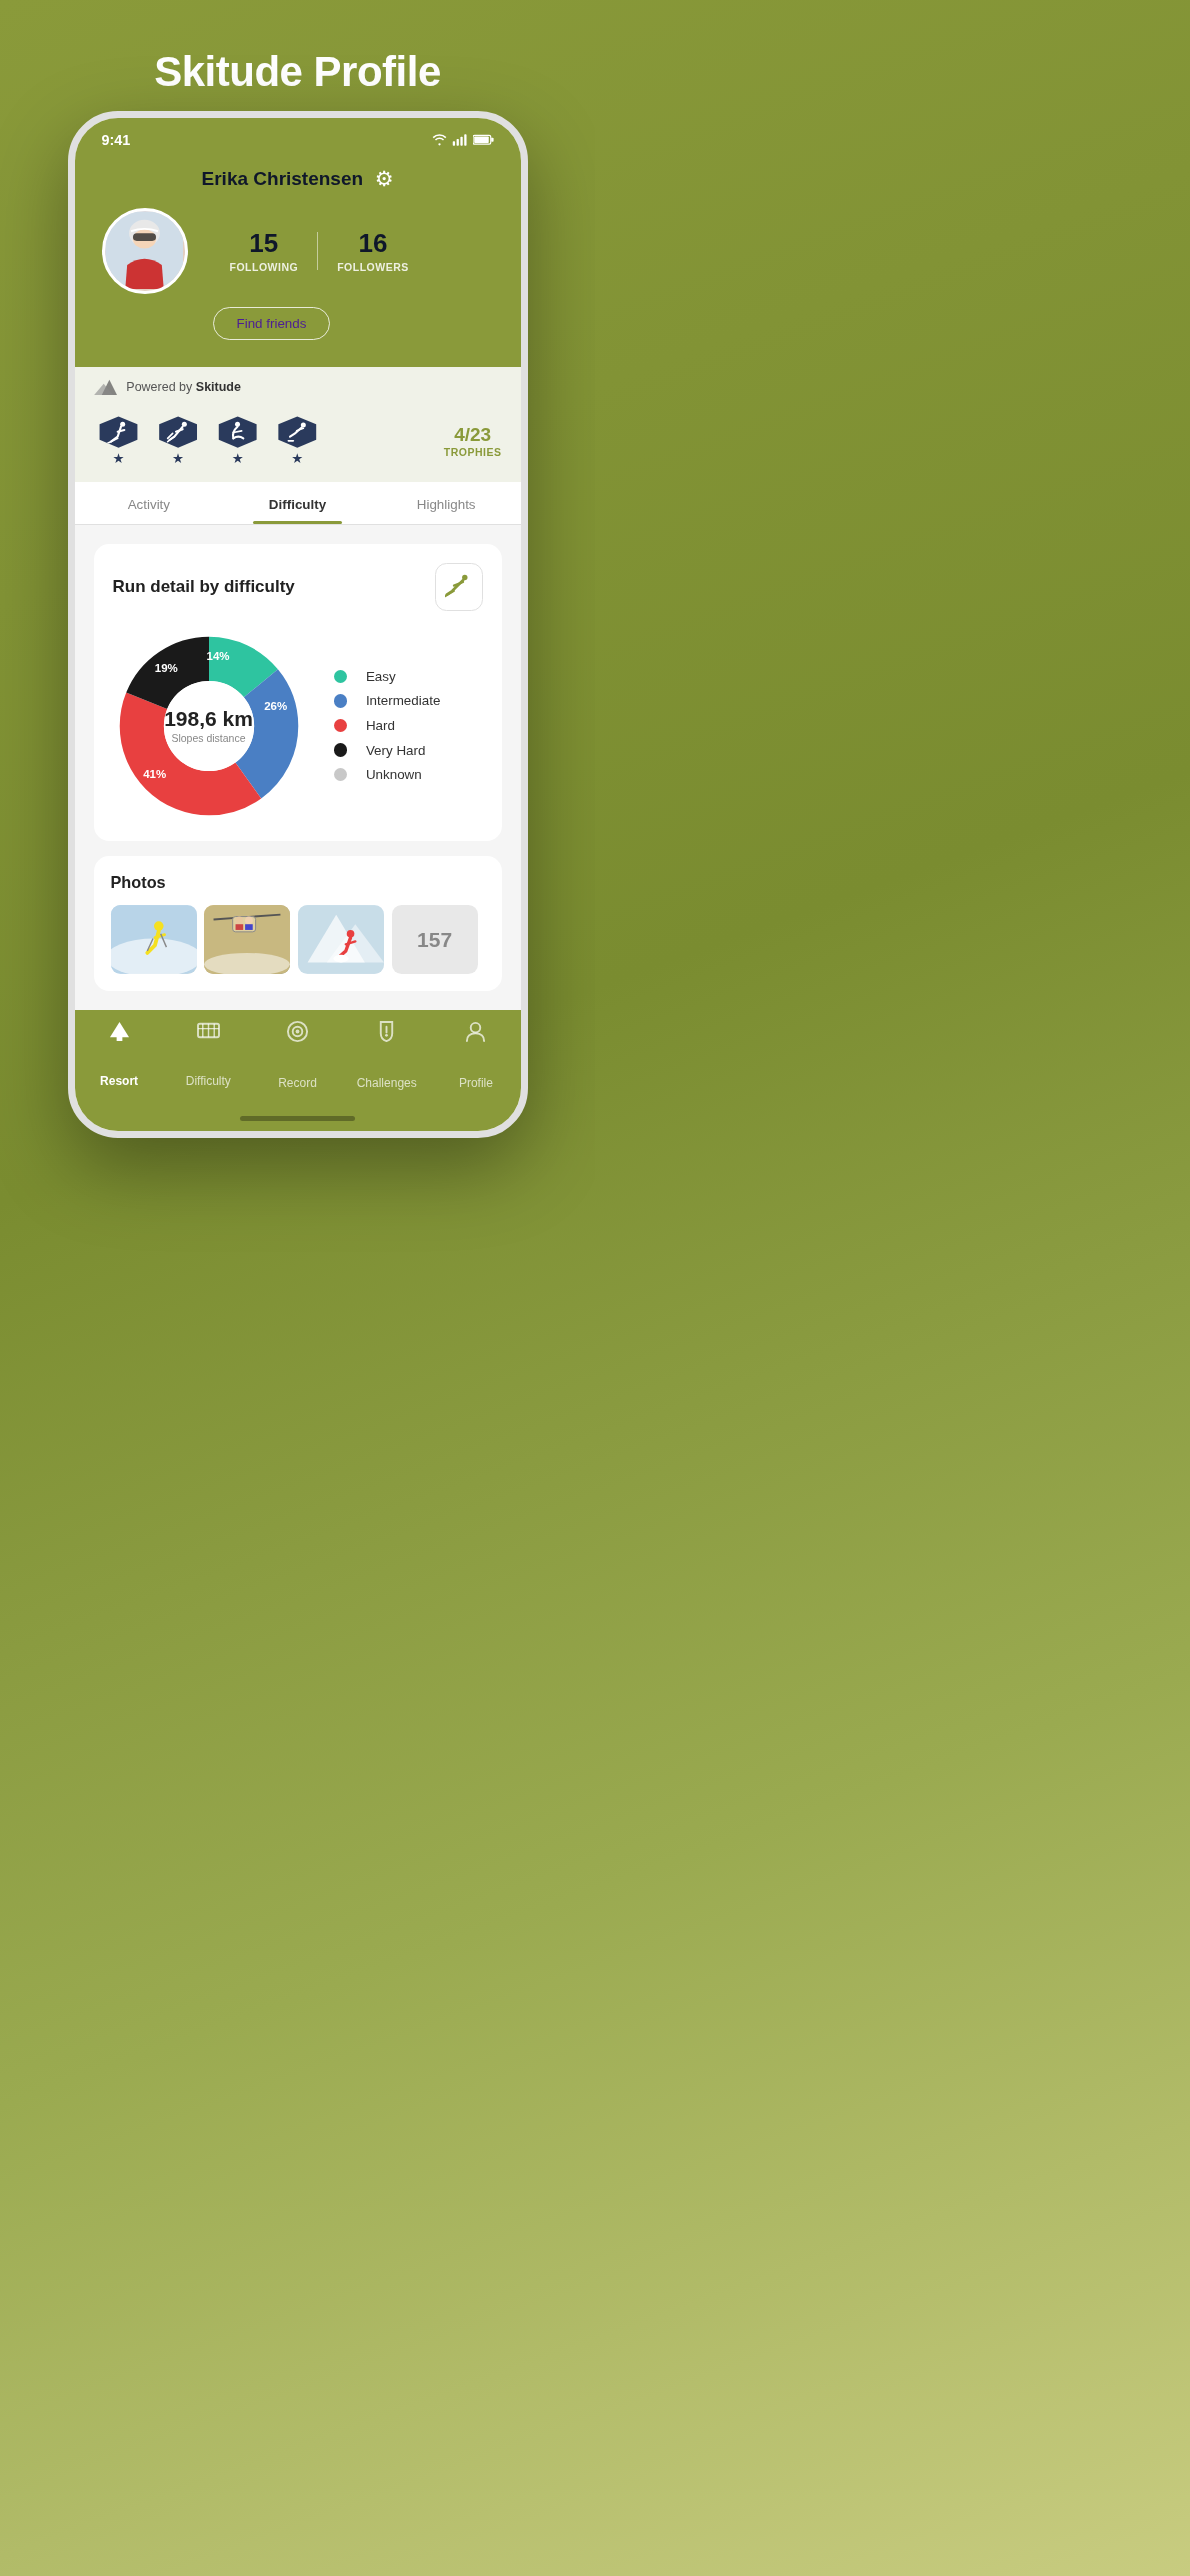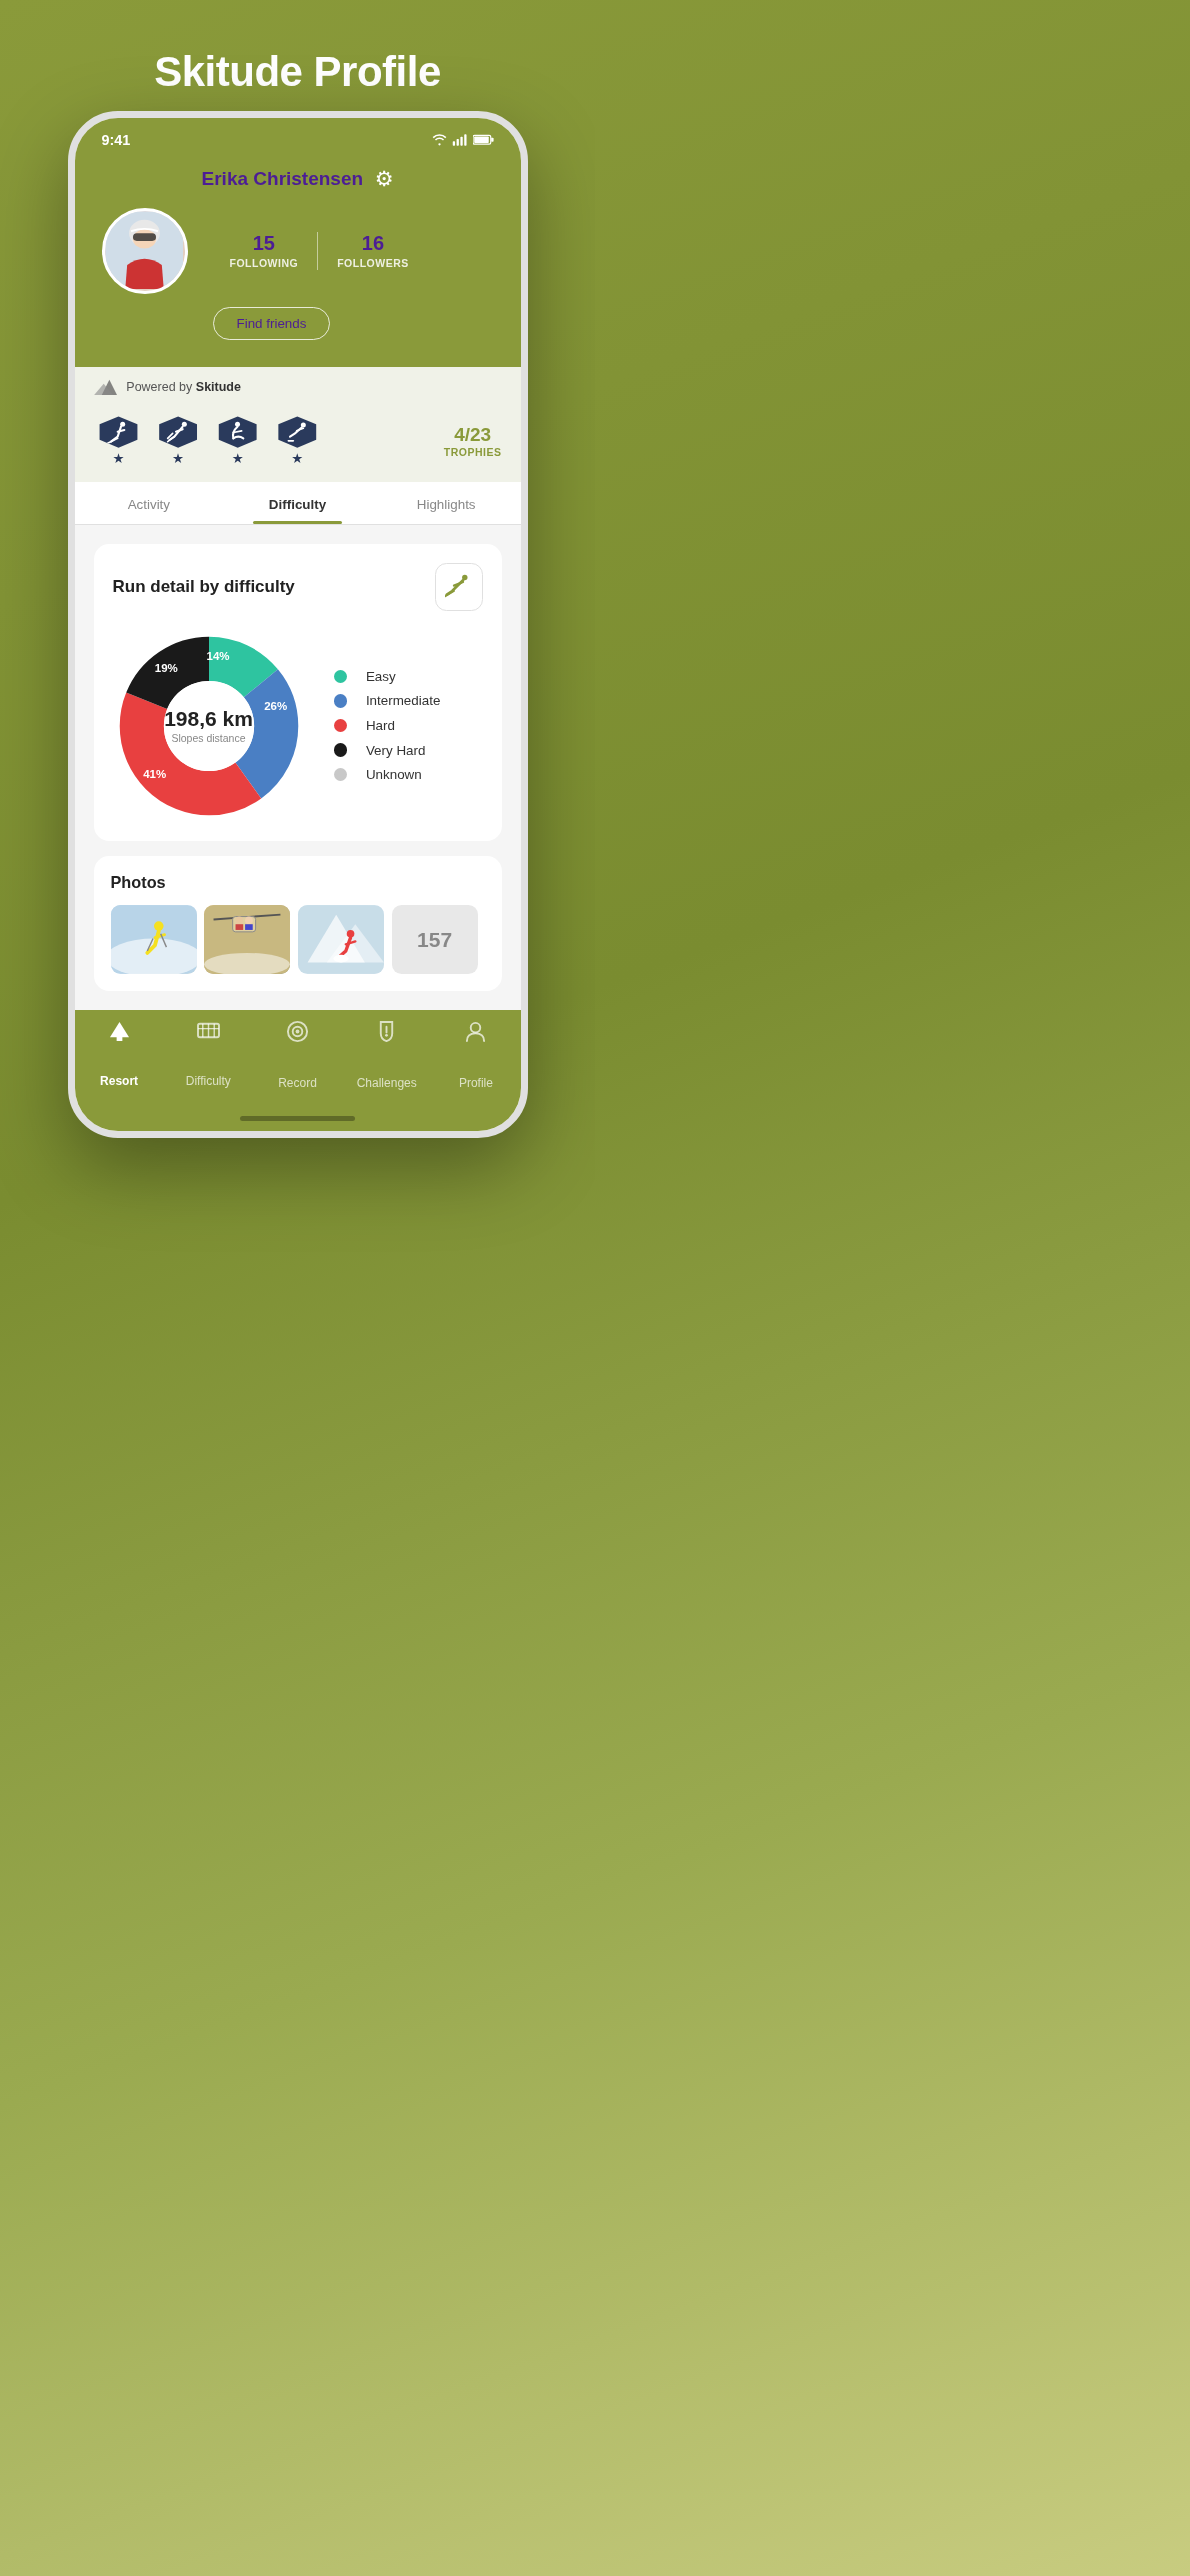"Erika Christensen" .profile-name { color: #4c1d95 -> #0f172a }
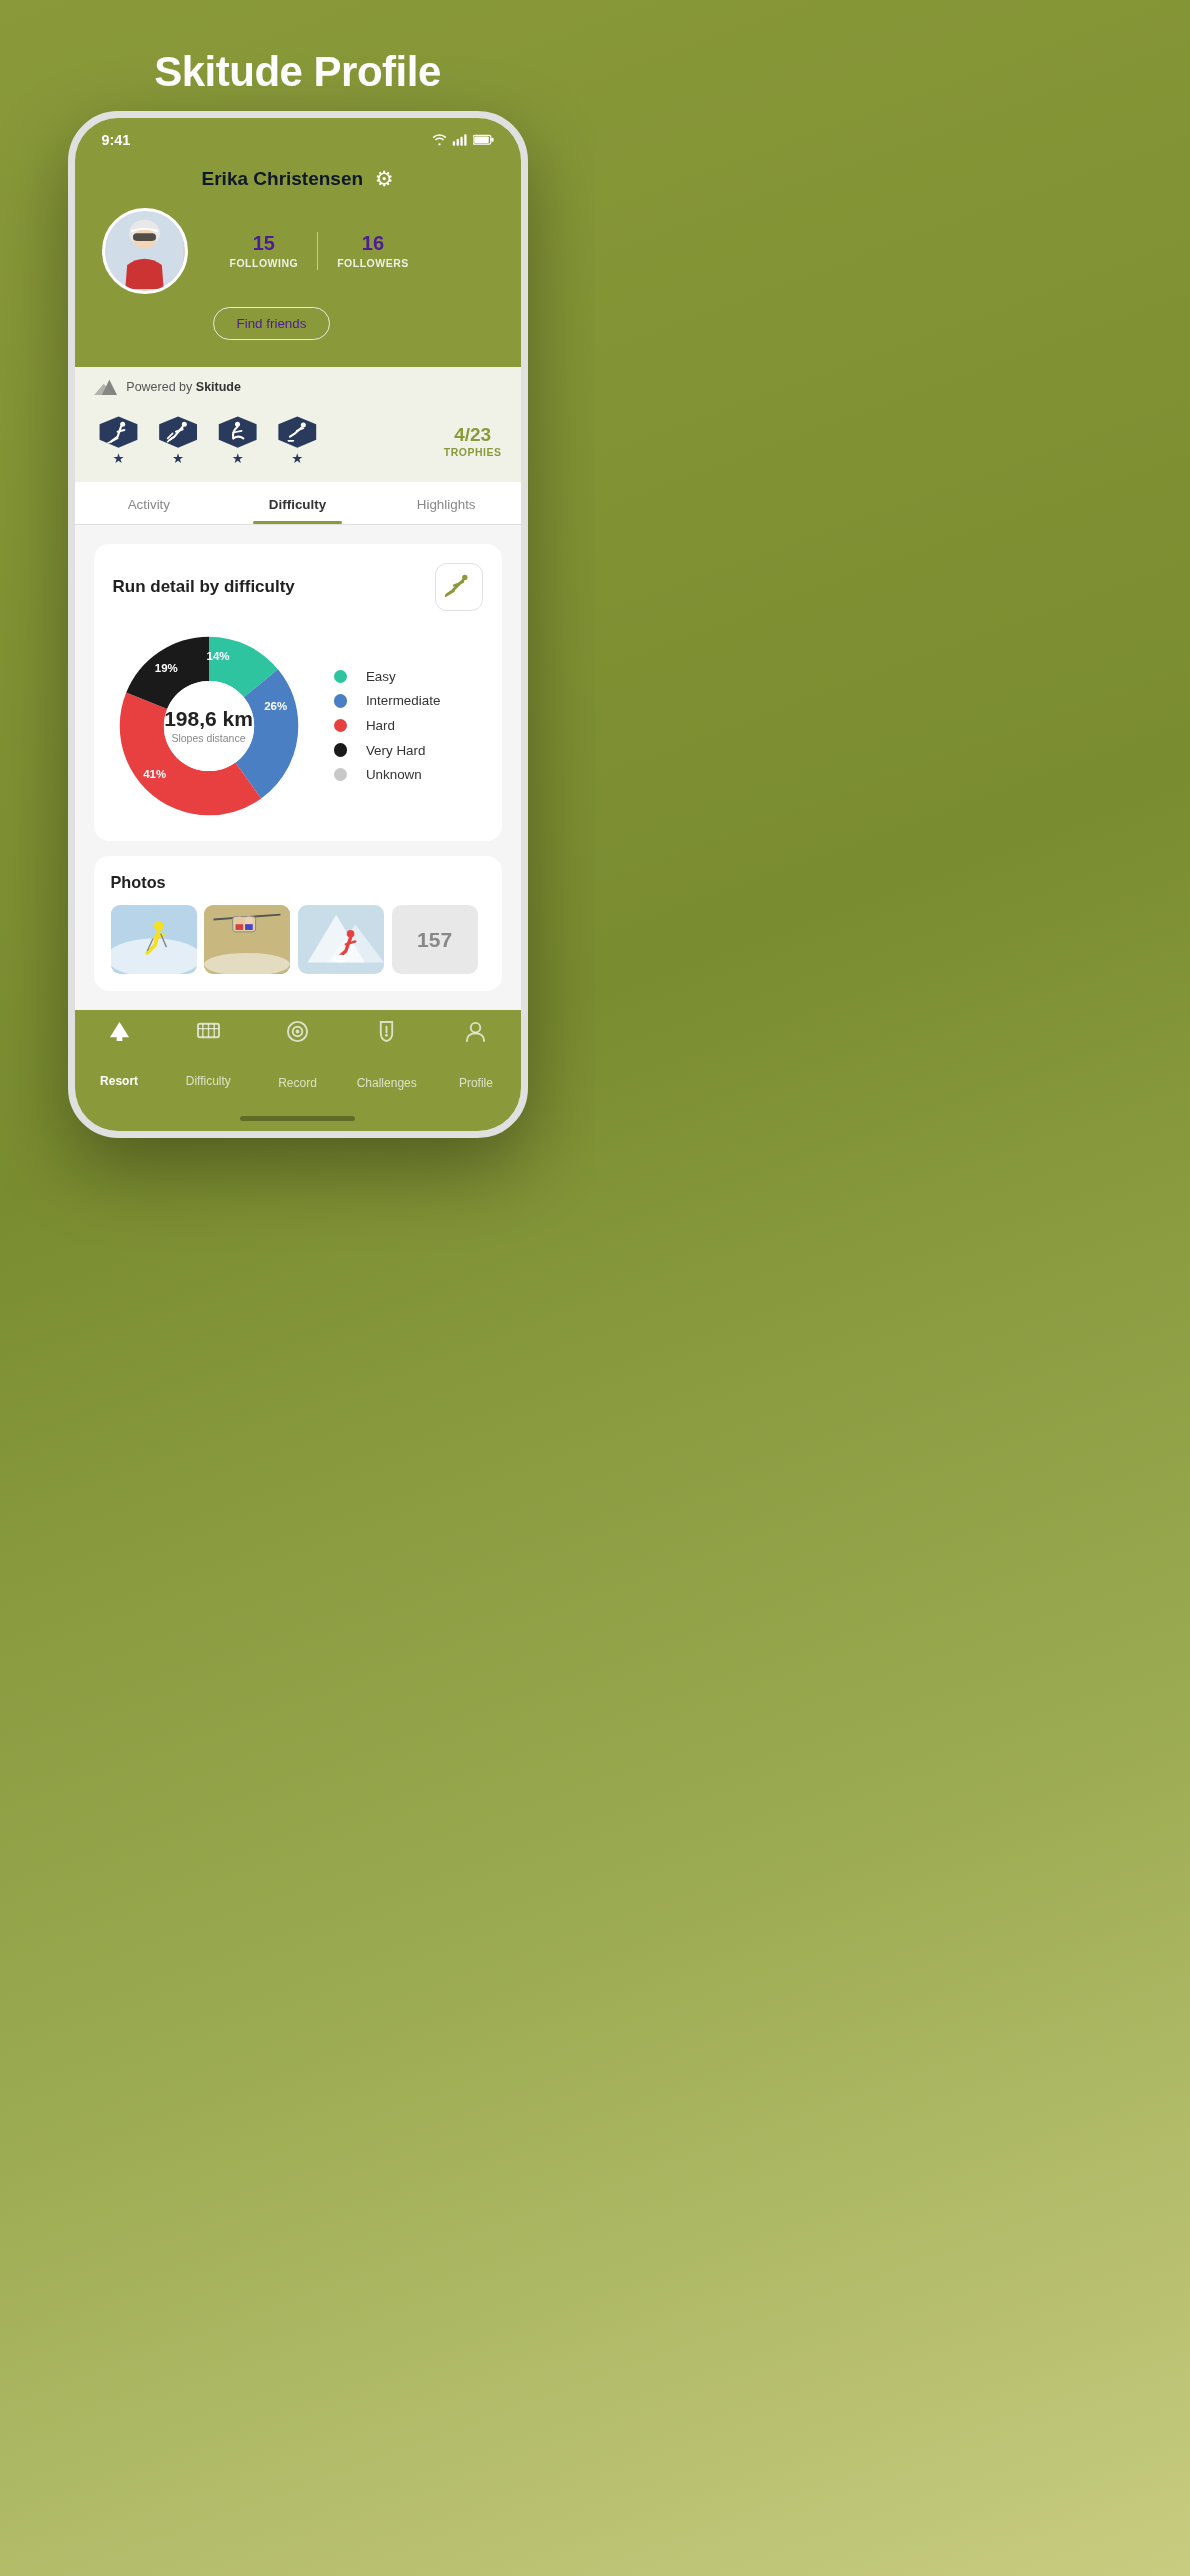"15" .stat-number { color: #4c1d95 -> #0f172a; font-size: 20px -> 26px }
